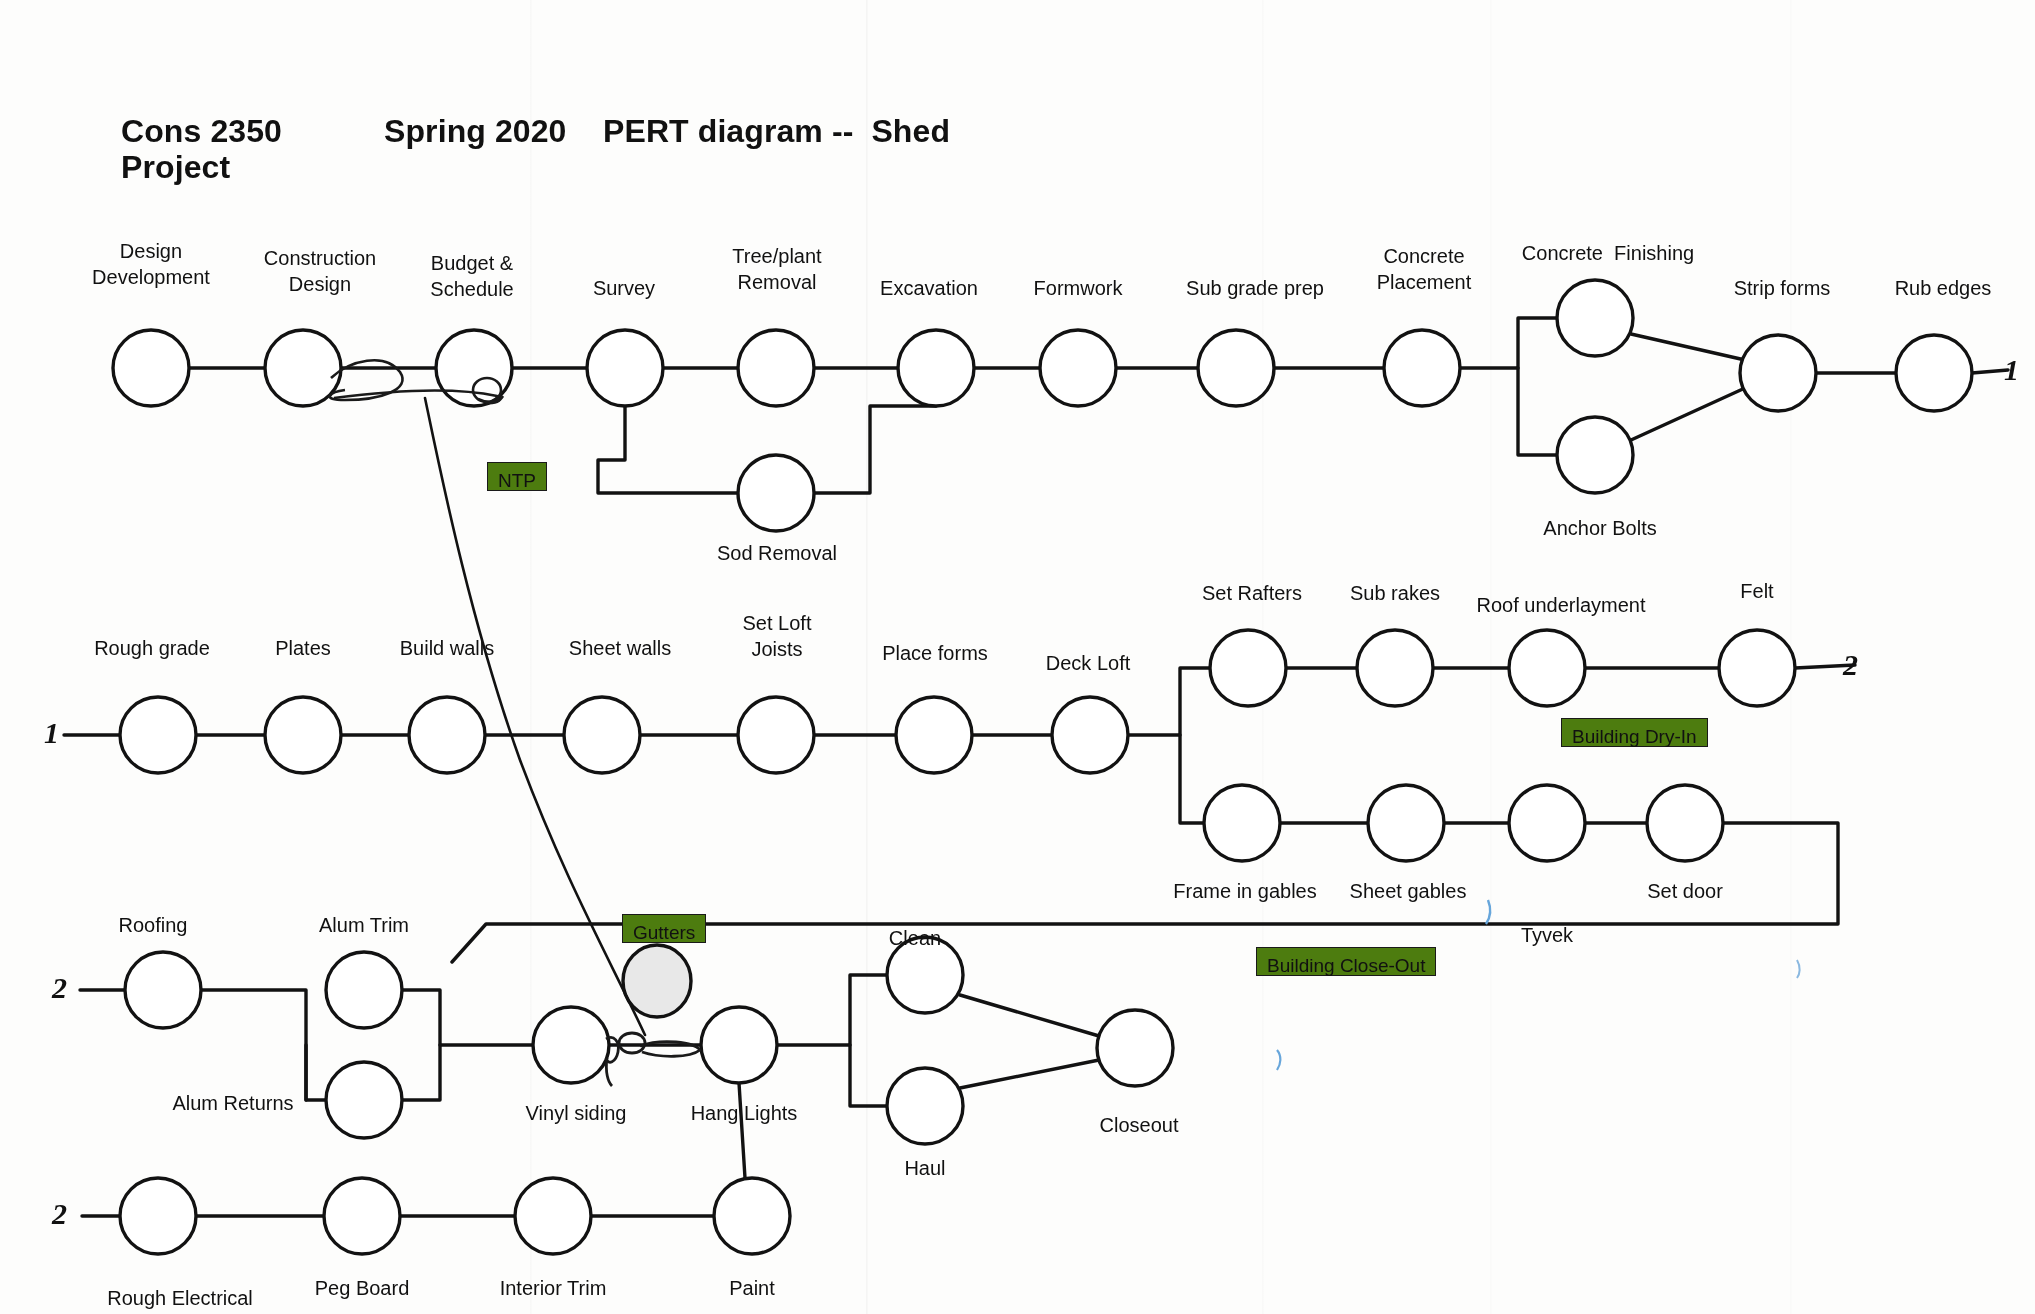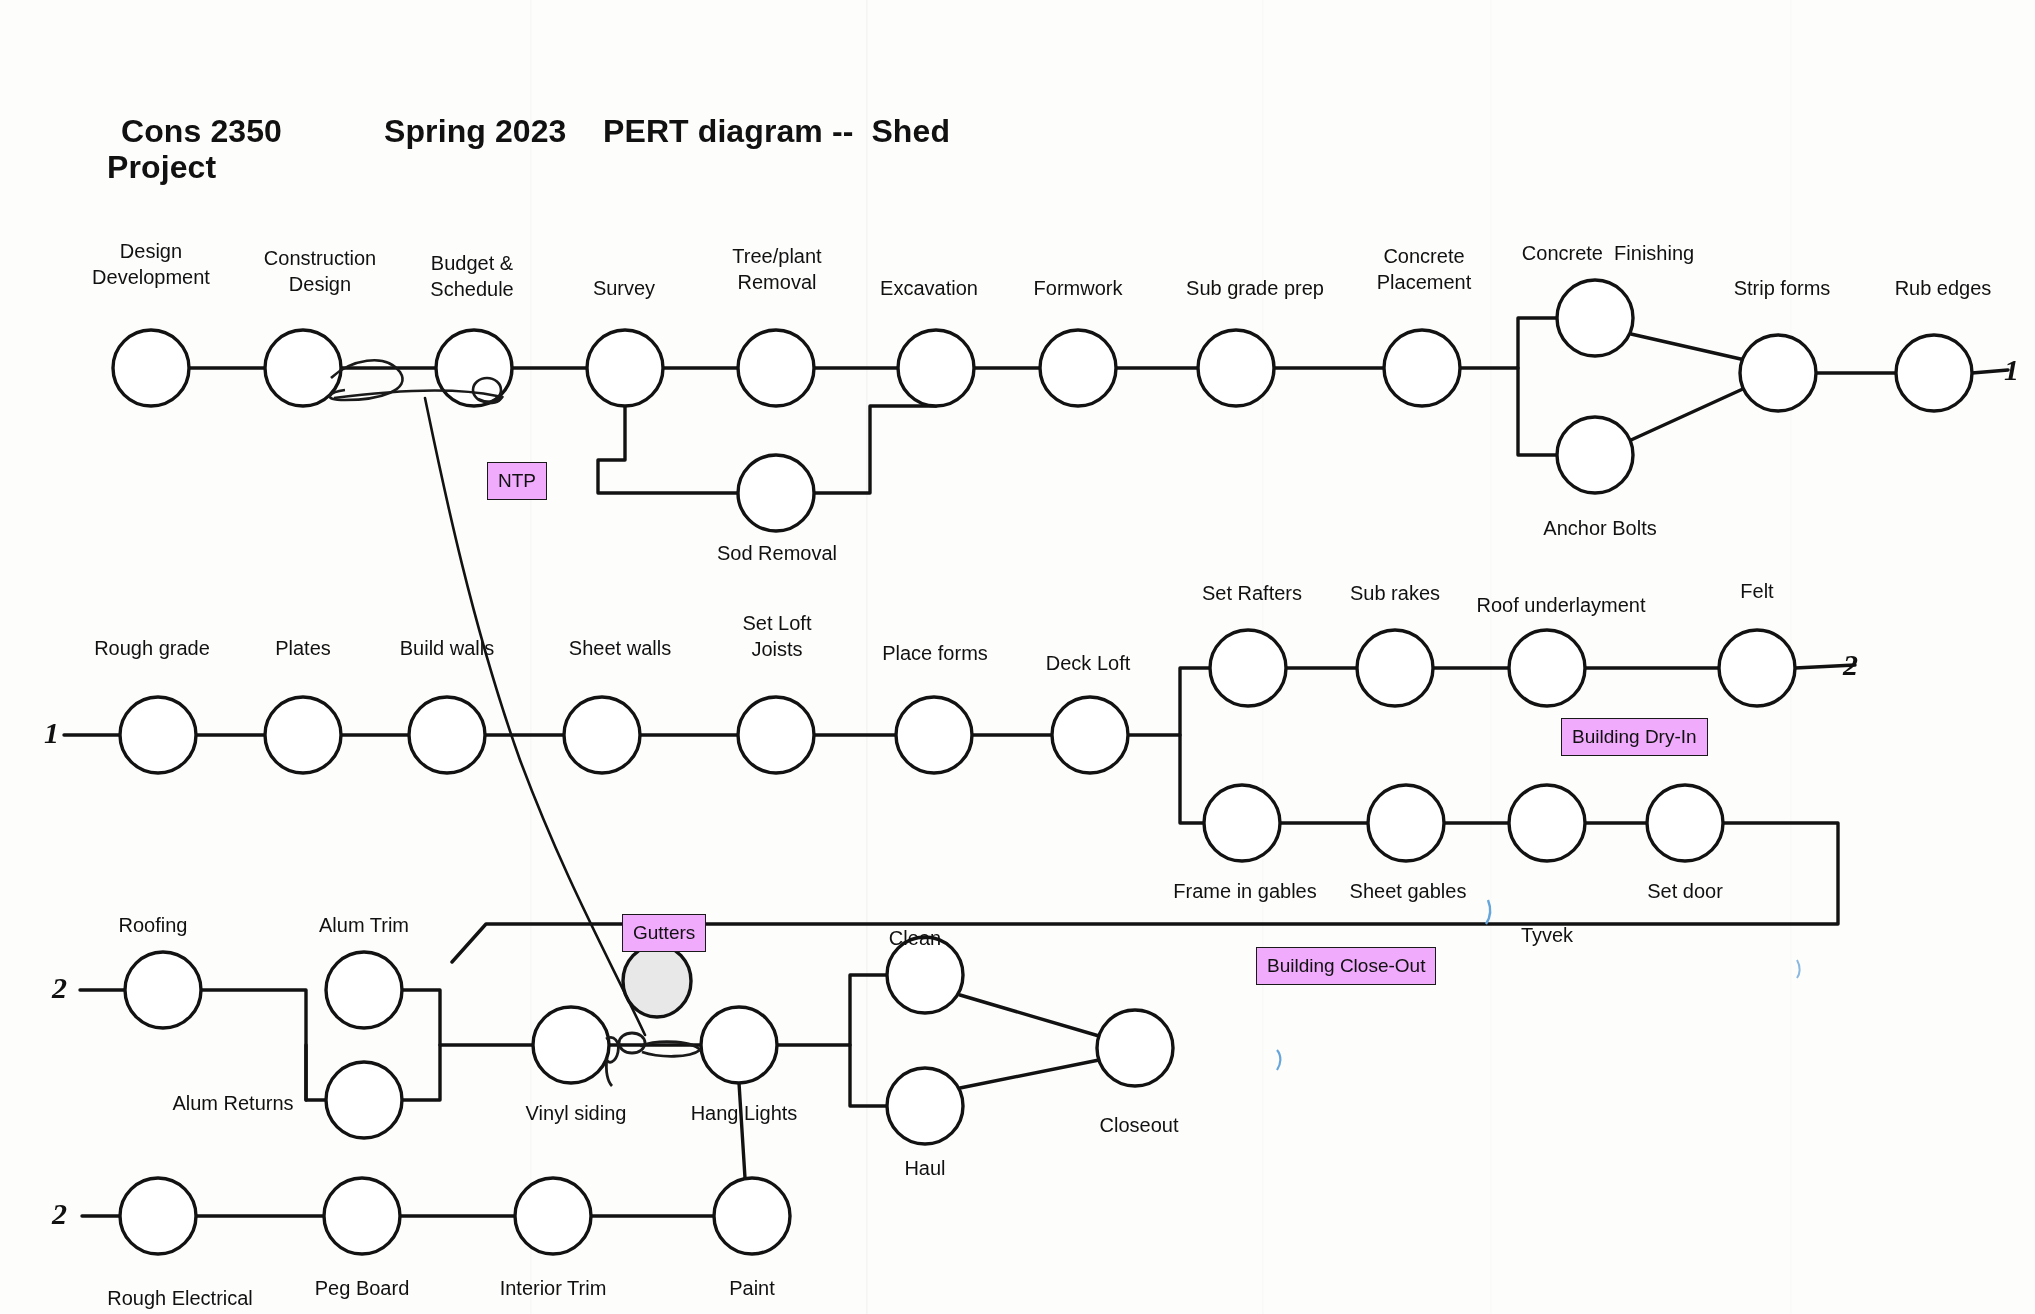"Spring 2023" div.title-block { text: 2023 -> 2020 }
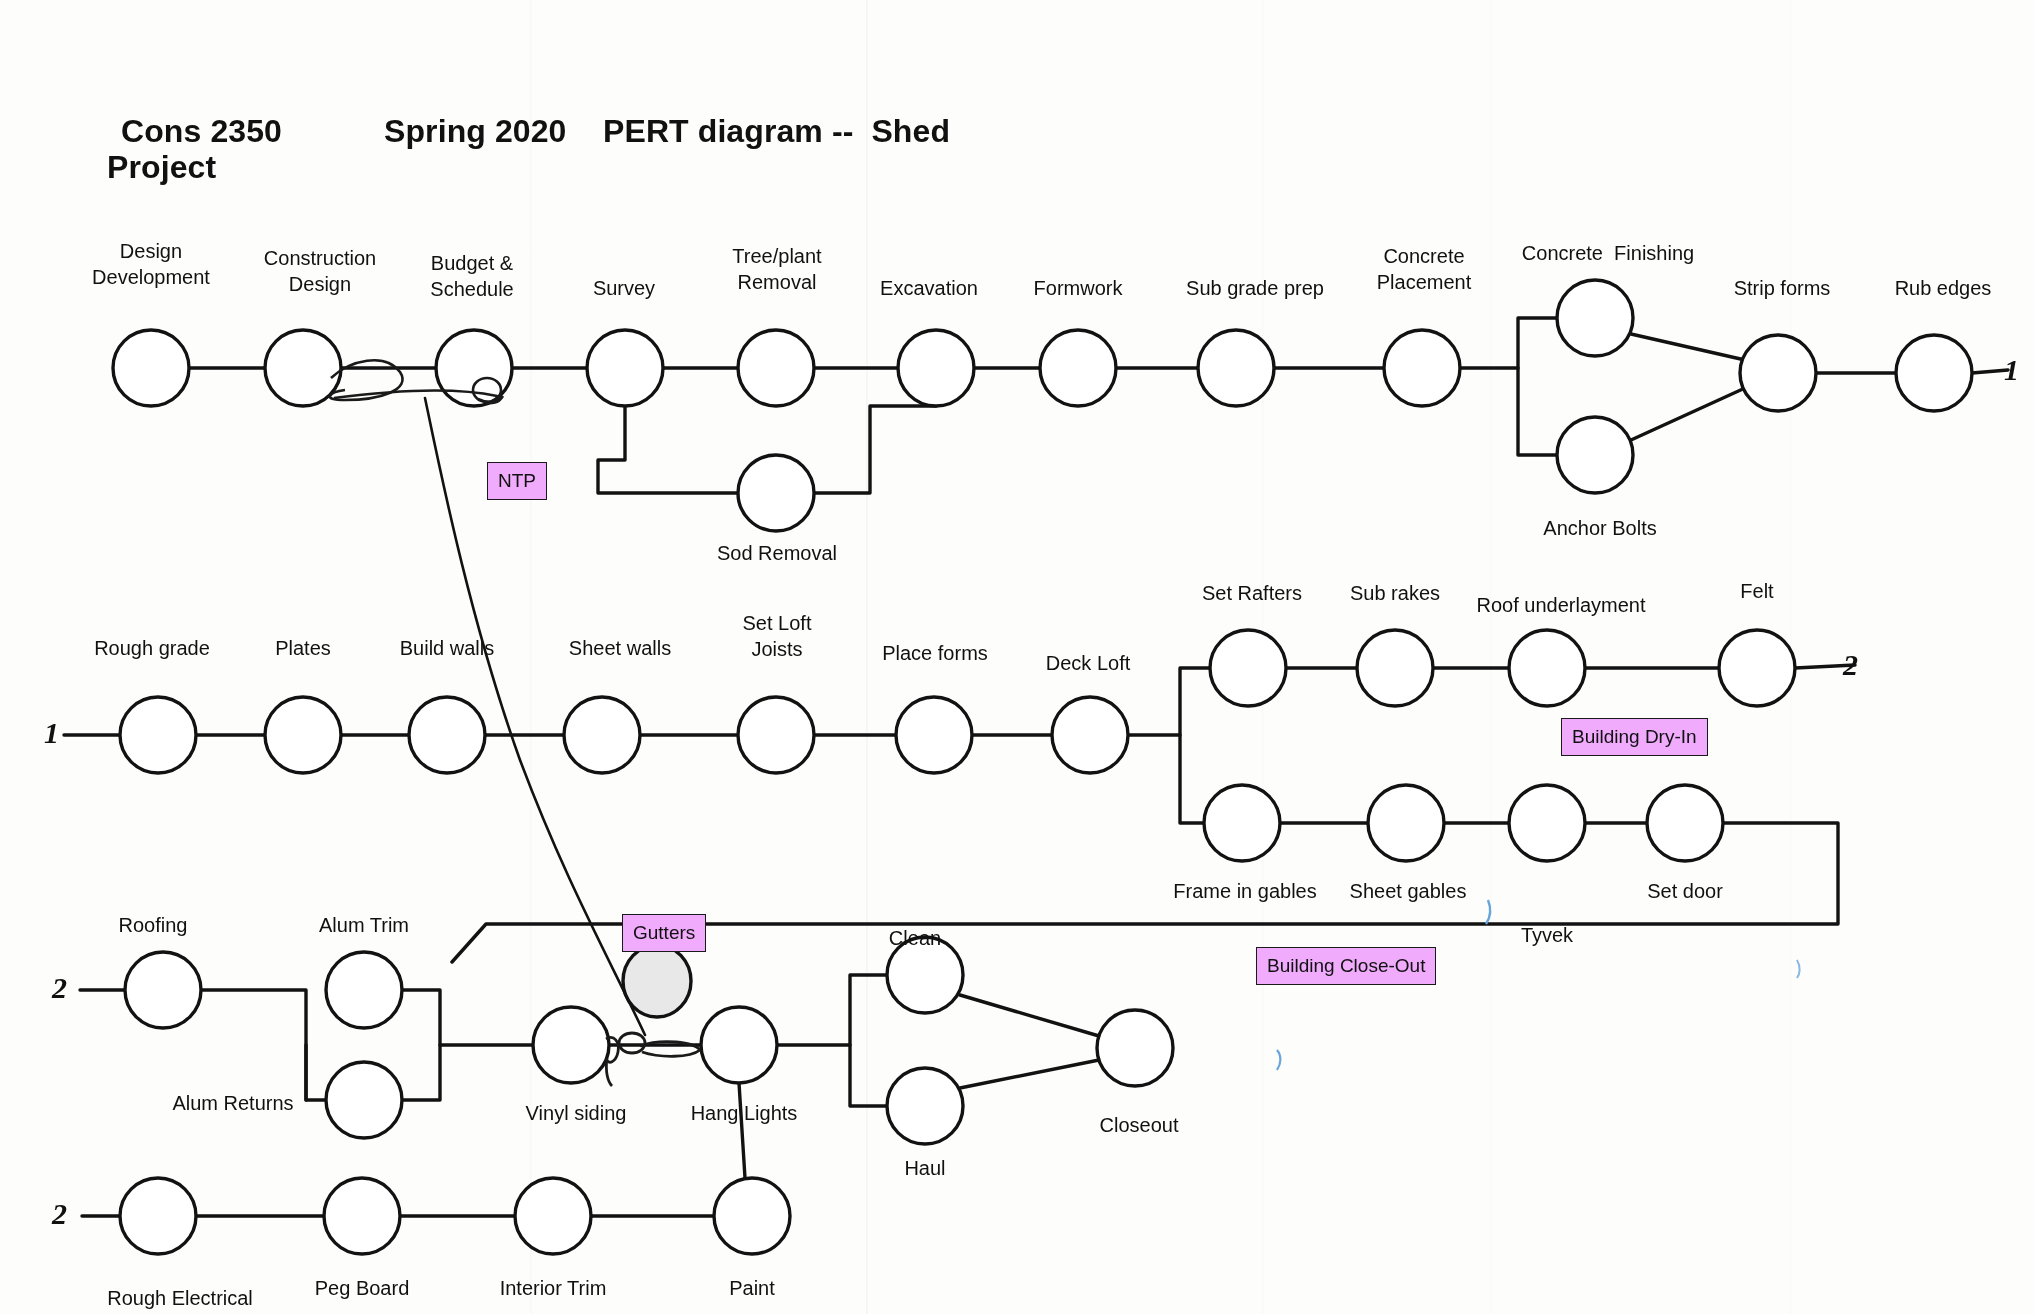"Project" div.title-block { left: 107px -> 121px }
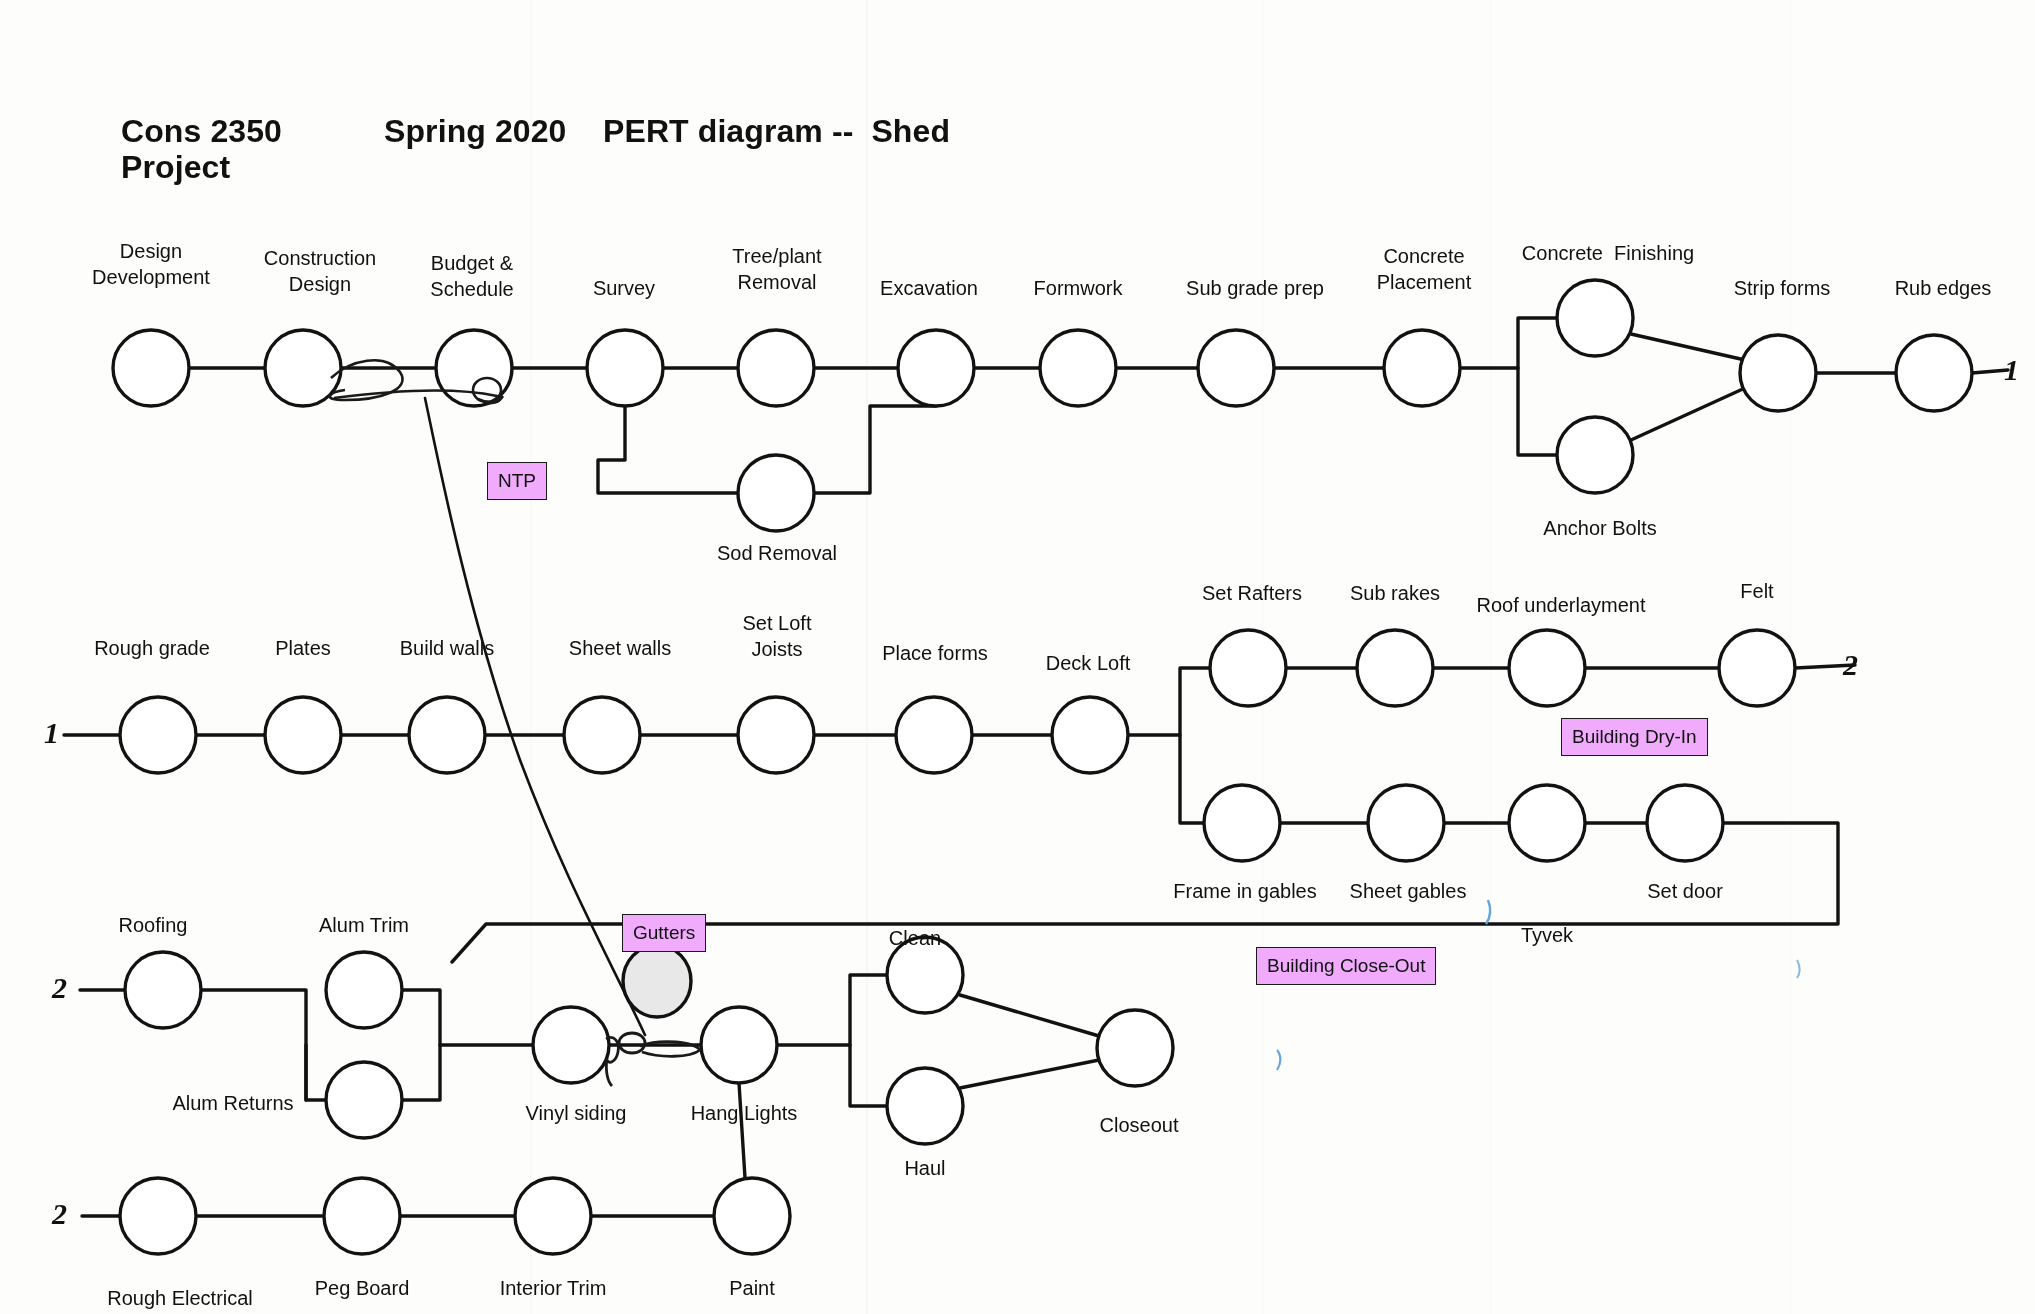"NTP" .tag-box { background: #f0abfc -> #4d7c0f; padding: 8px 10px 9px 10px -> 8px 10px 0 10px }
